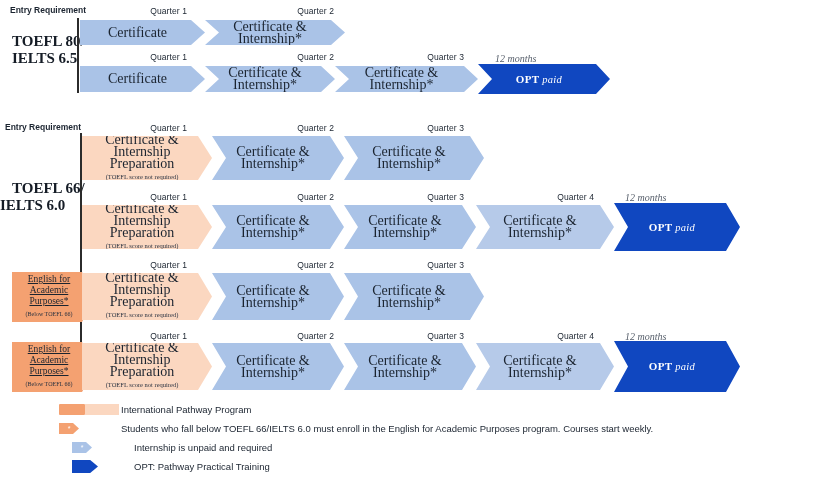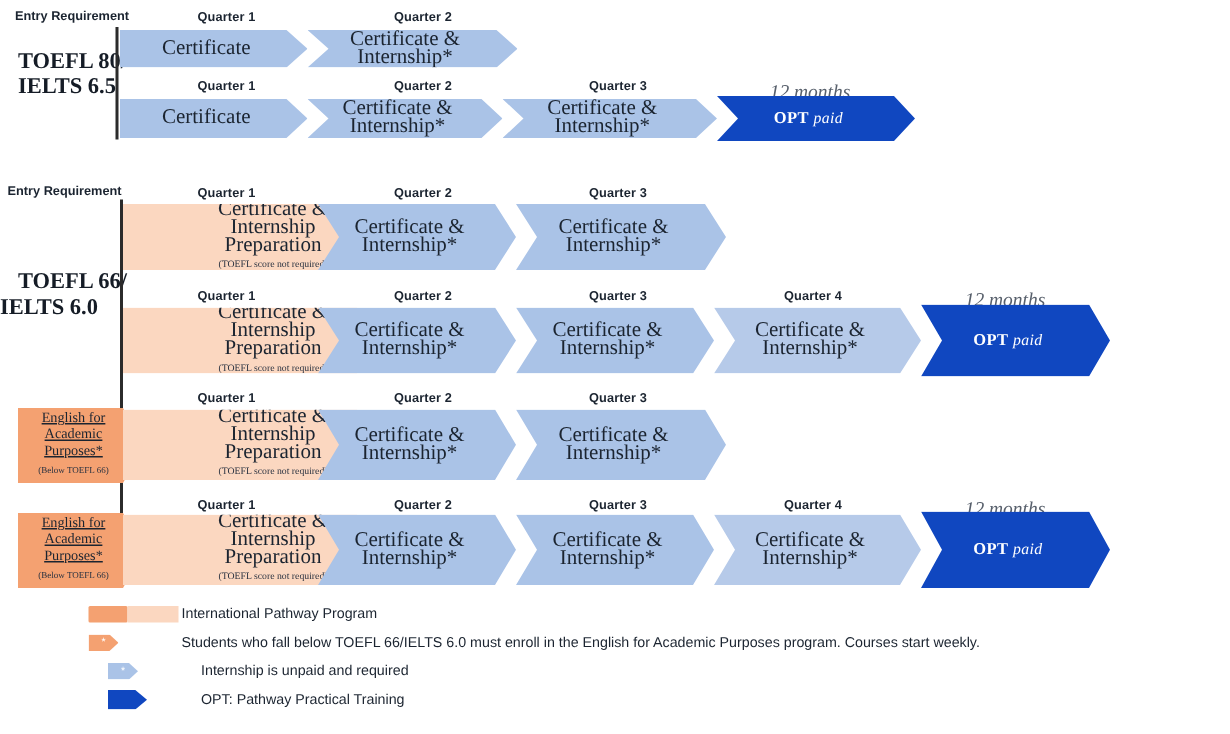"Quarter 1" .qlabel { font-weight: bold -> normal; text-align: center -> right }
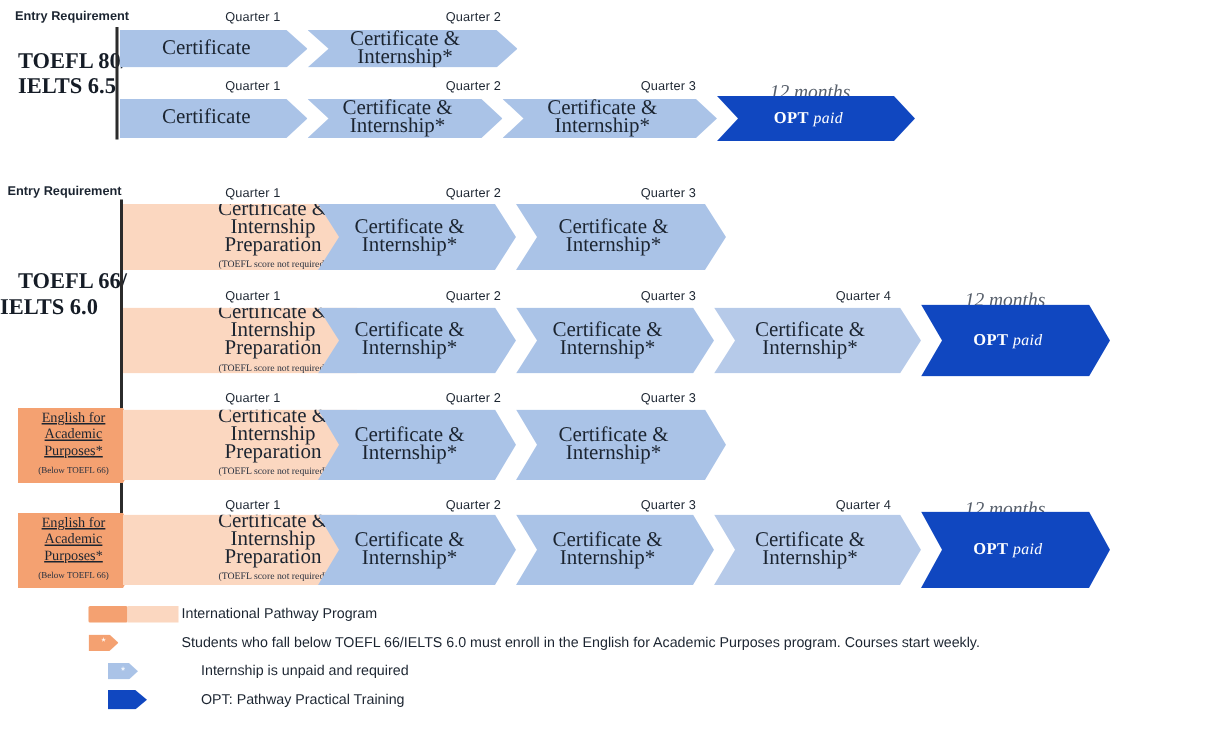"12 months" .months { font-size: 13px -> 10px; text-align: center -> none }
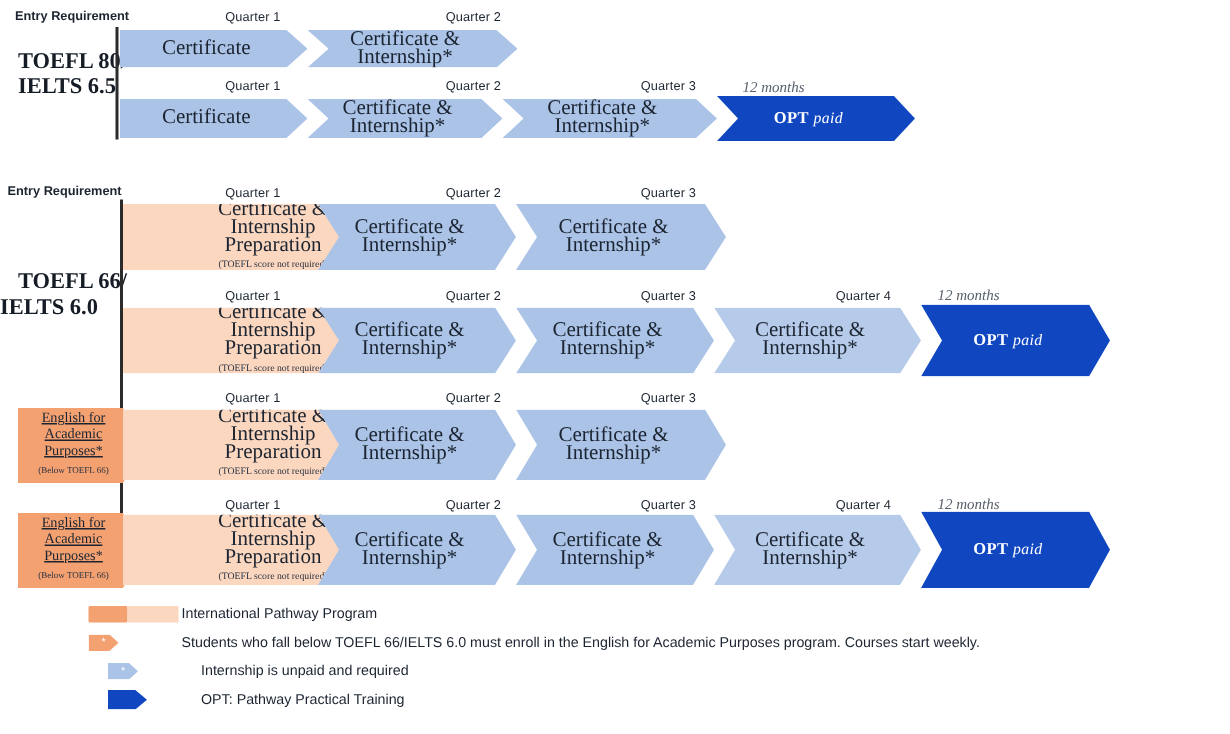"Certificate &" .c-orange-light { padding-left: 40px -> none }
